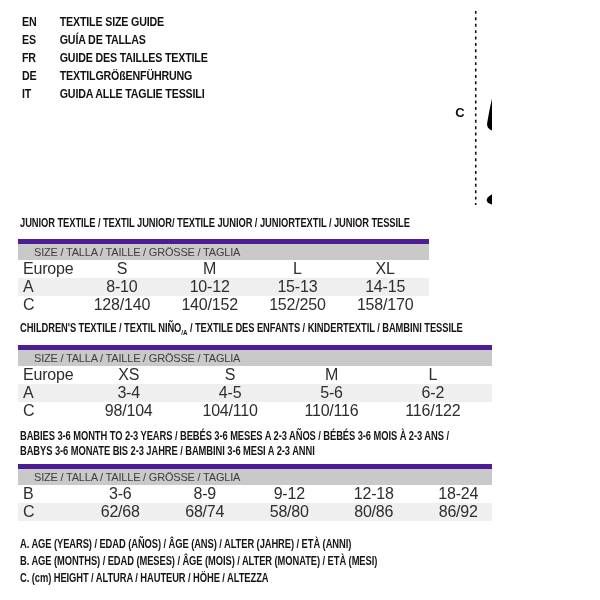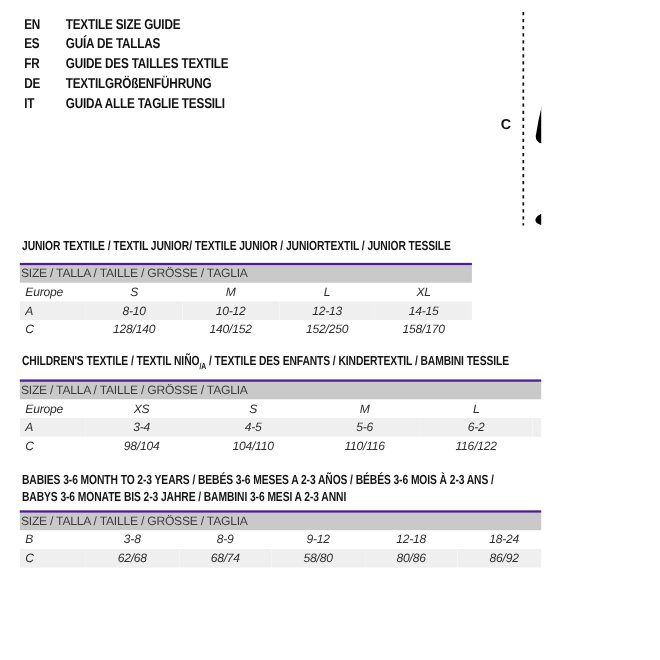"SIZE / TALLA / TAILLE" .tbl-bar { border-top: 2px solid #4c1d95 -> 5px solid #4c1d95; padding-left: 1px -> 16px }
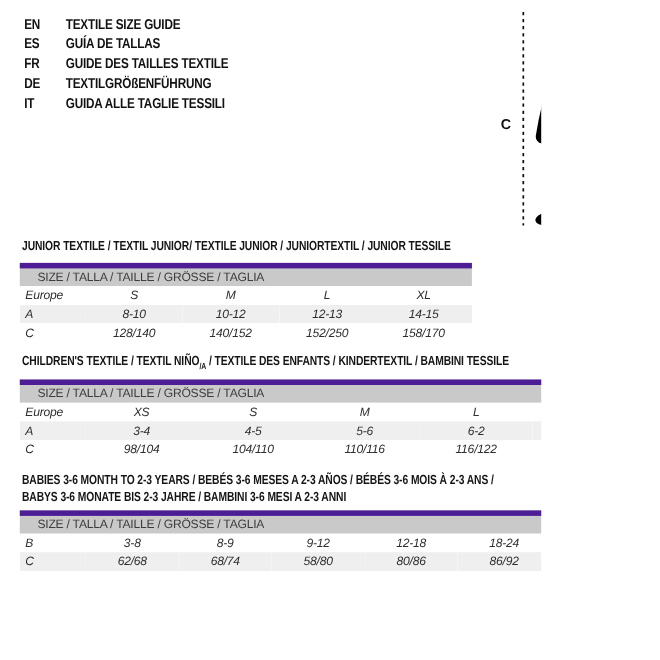"Europe" td { font-size: 11px -> 16px; font-style: italic -> none }
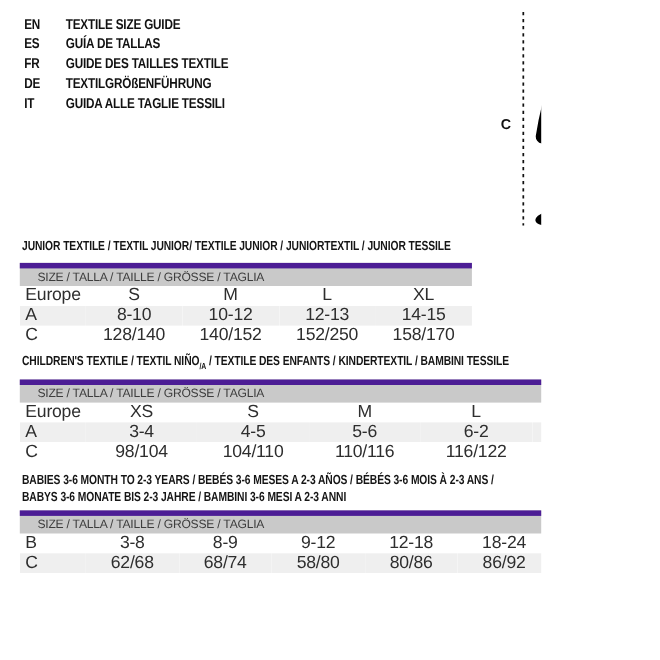"12-13" td { text: 12-13 -> 15-13 }
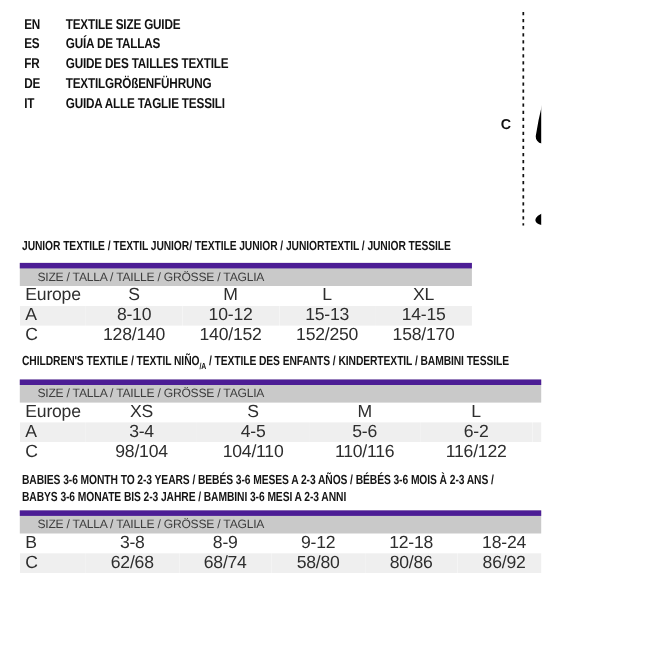"3-8" td { text: 3-8 -> 3-6 }
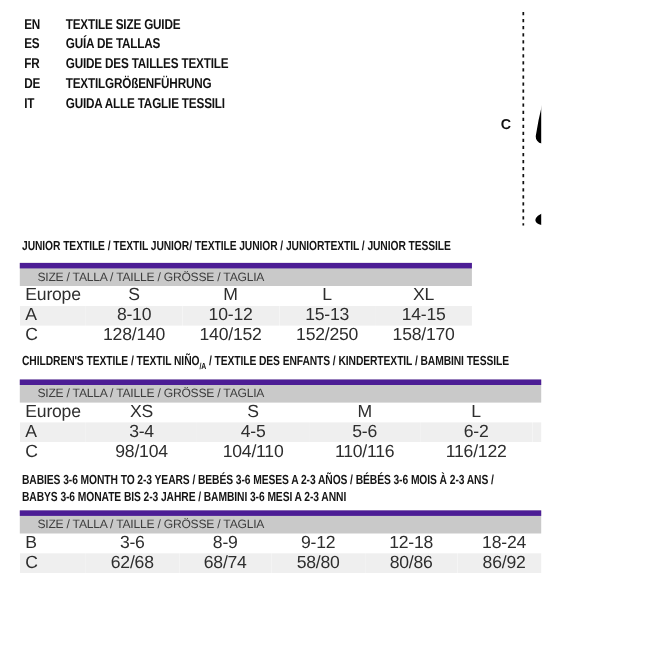"A. AGE (YEARS) / EDAD" div.footnotes { html: none -> <div> <div>A. AGE (YEARS) / EDAD (AÑOS) / ÂGE (ANS) / ALTER (JAHRE) / ETÀ (ANNI)</div> <div>B. AGE (MONTHS) / EDAD (MESES) / ÂGE (MOIS) / ALTER (MONATE) / ETÀ (MESI)</div> <div>C. (cm) HEIGHT / ALTURA / HAUTEUR / HÖHE / ALTEZZA</div> </div> }
